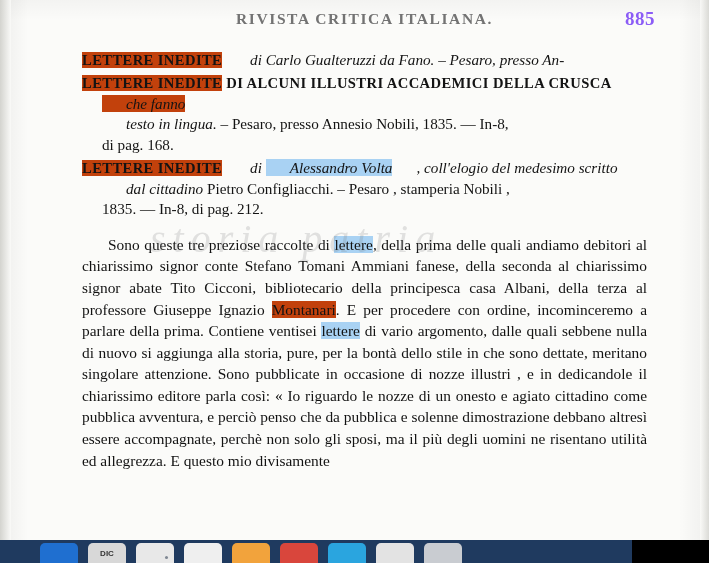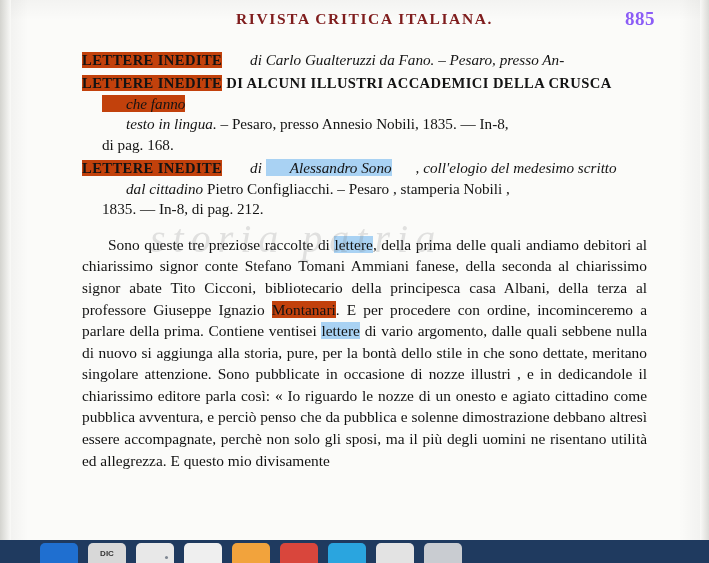"RIVISTA CRITICA ITALIANA." .head-title { color: #7f1d1d -> #737373 }
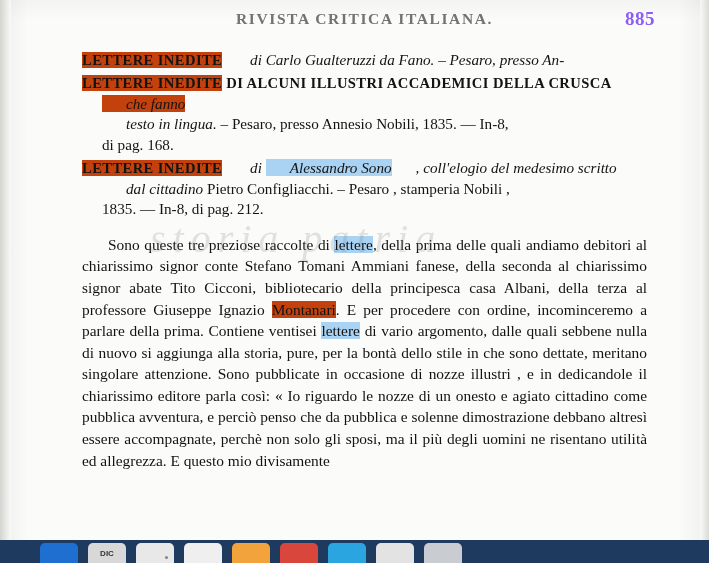"Alessandro Sono" span.ital { text: Sono -> Volta }
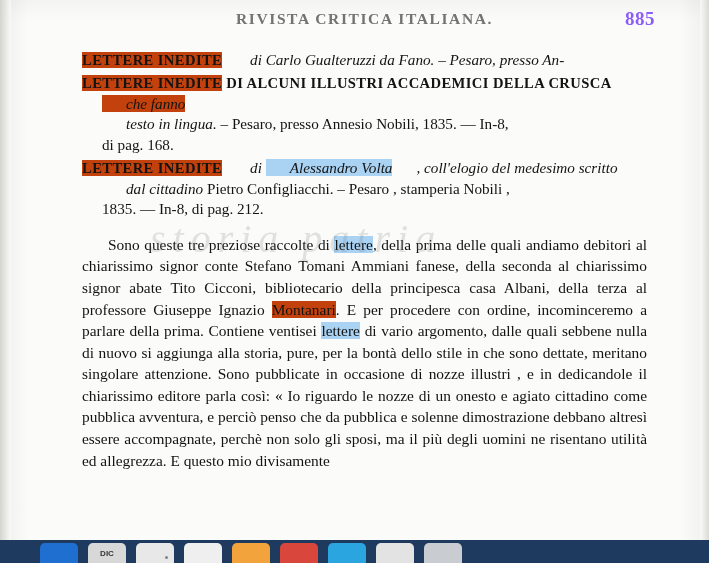"DIC" .taskbar { width: 709px -> 632px }
